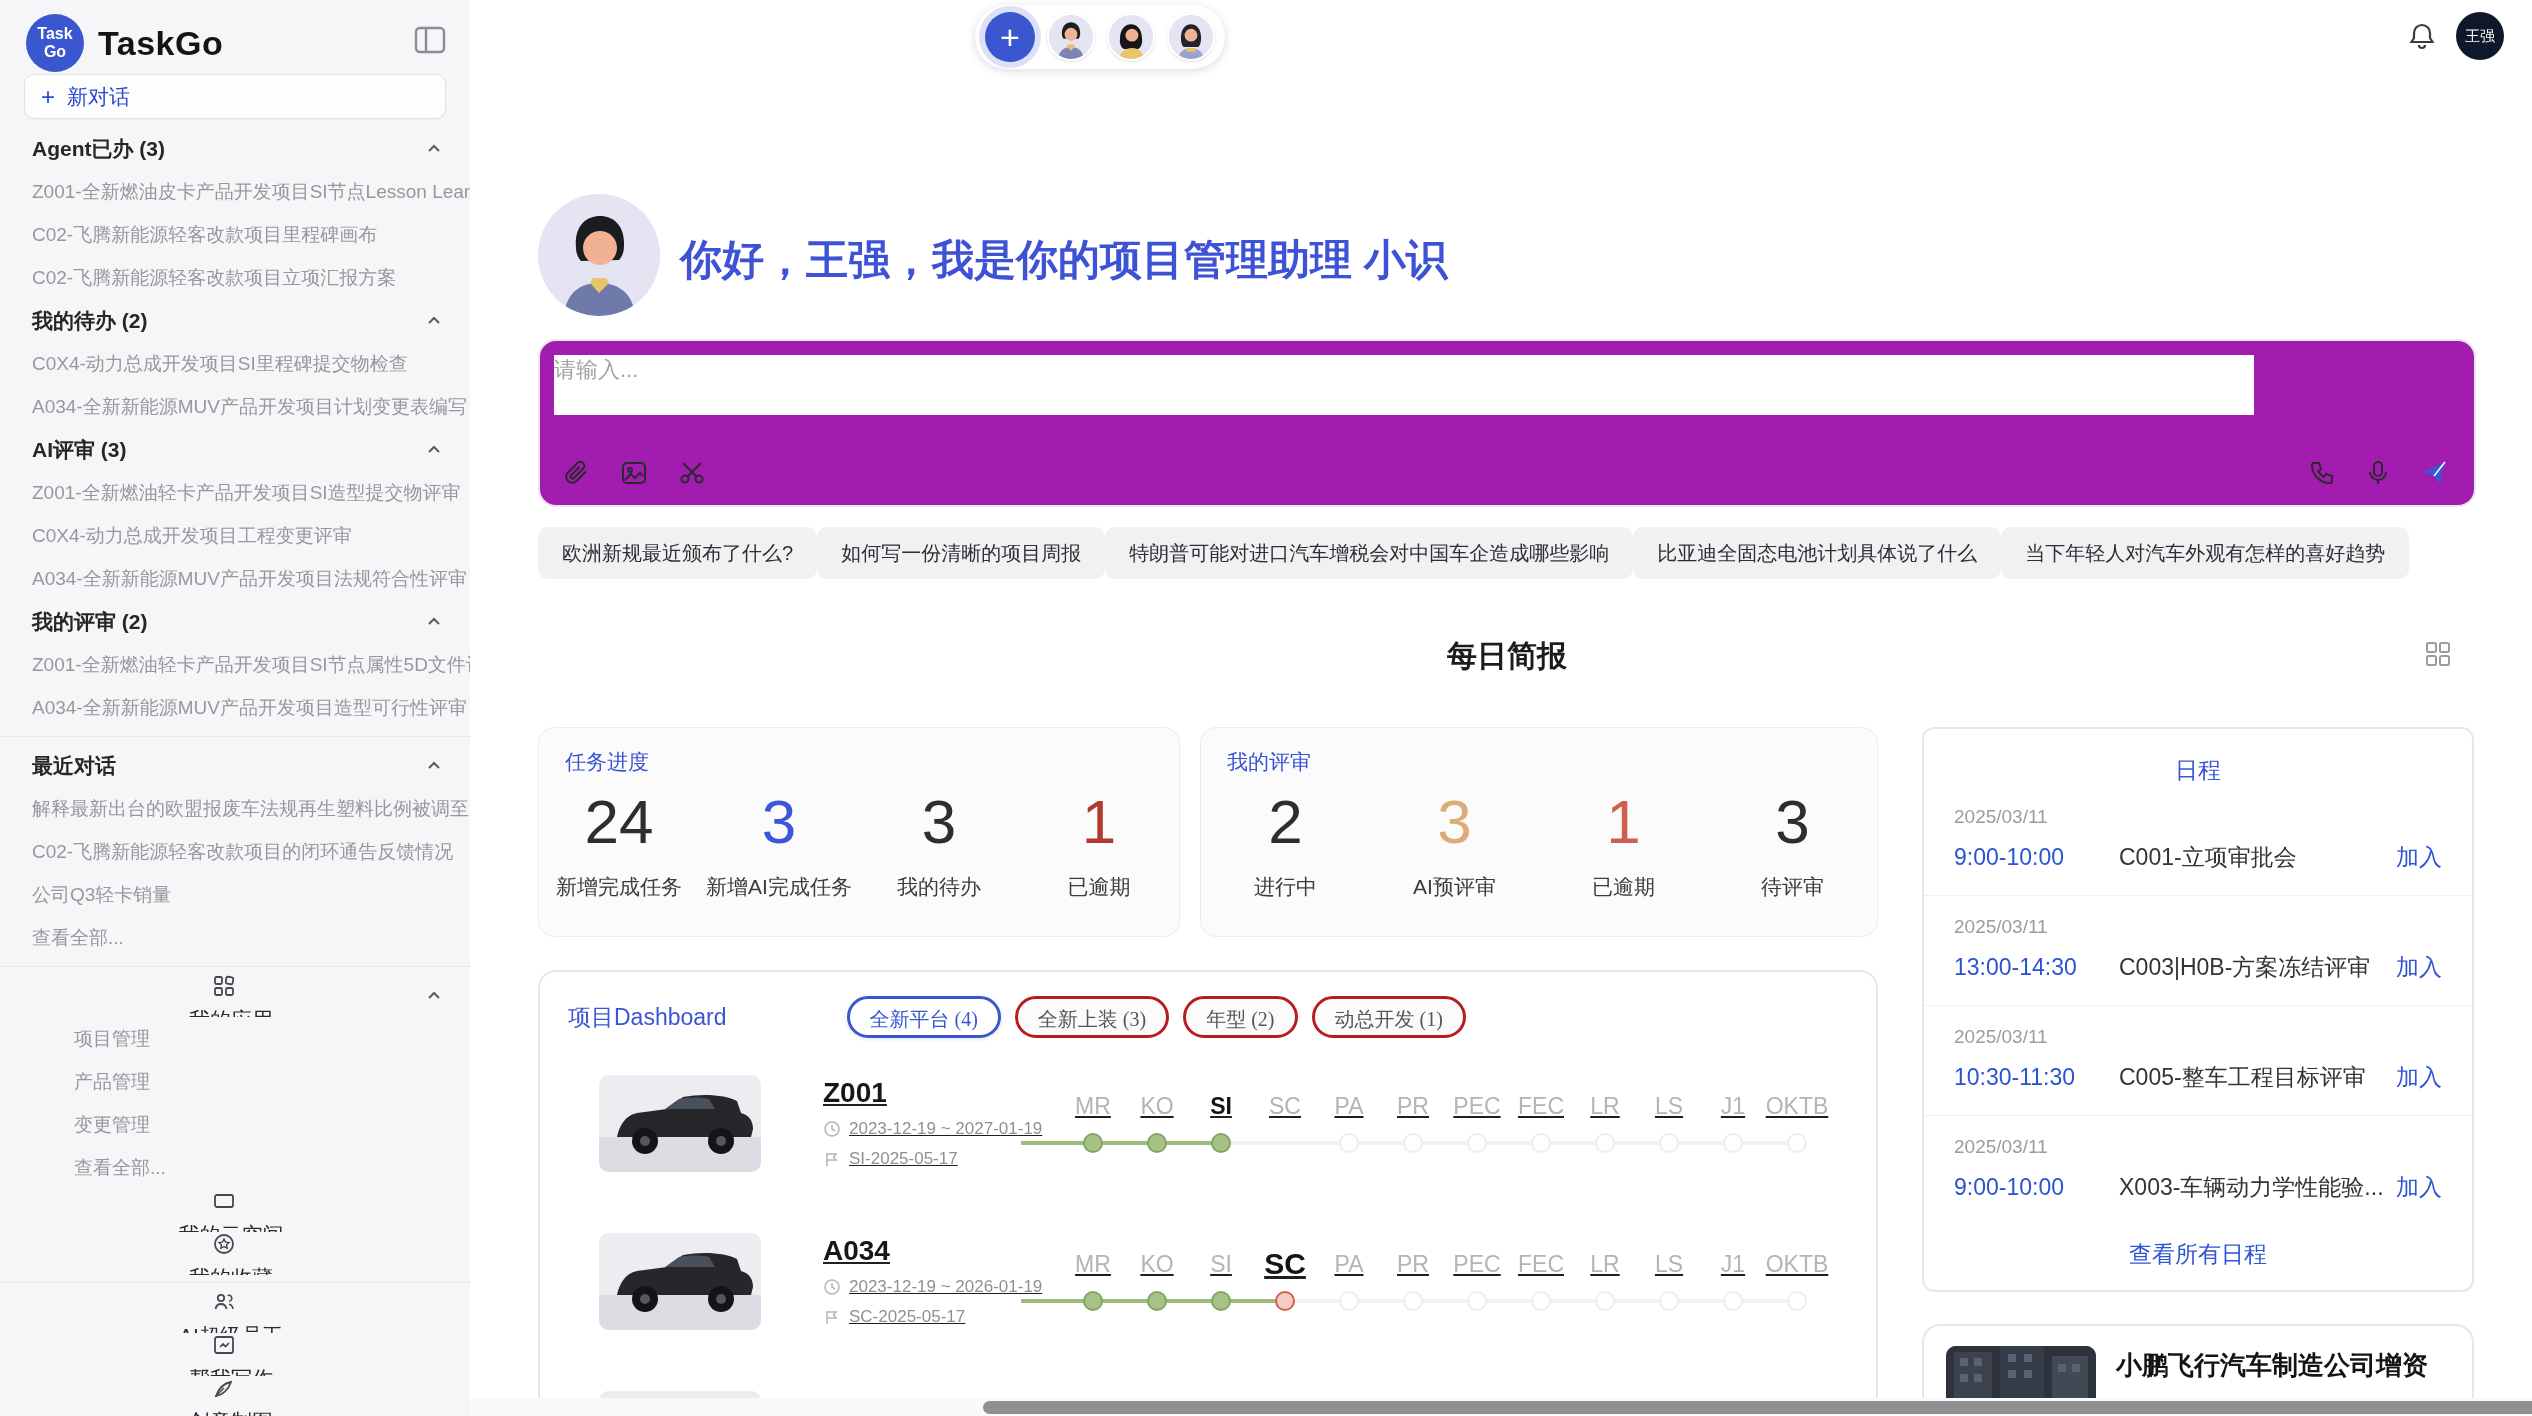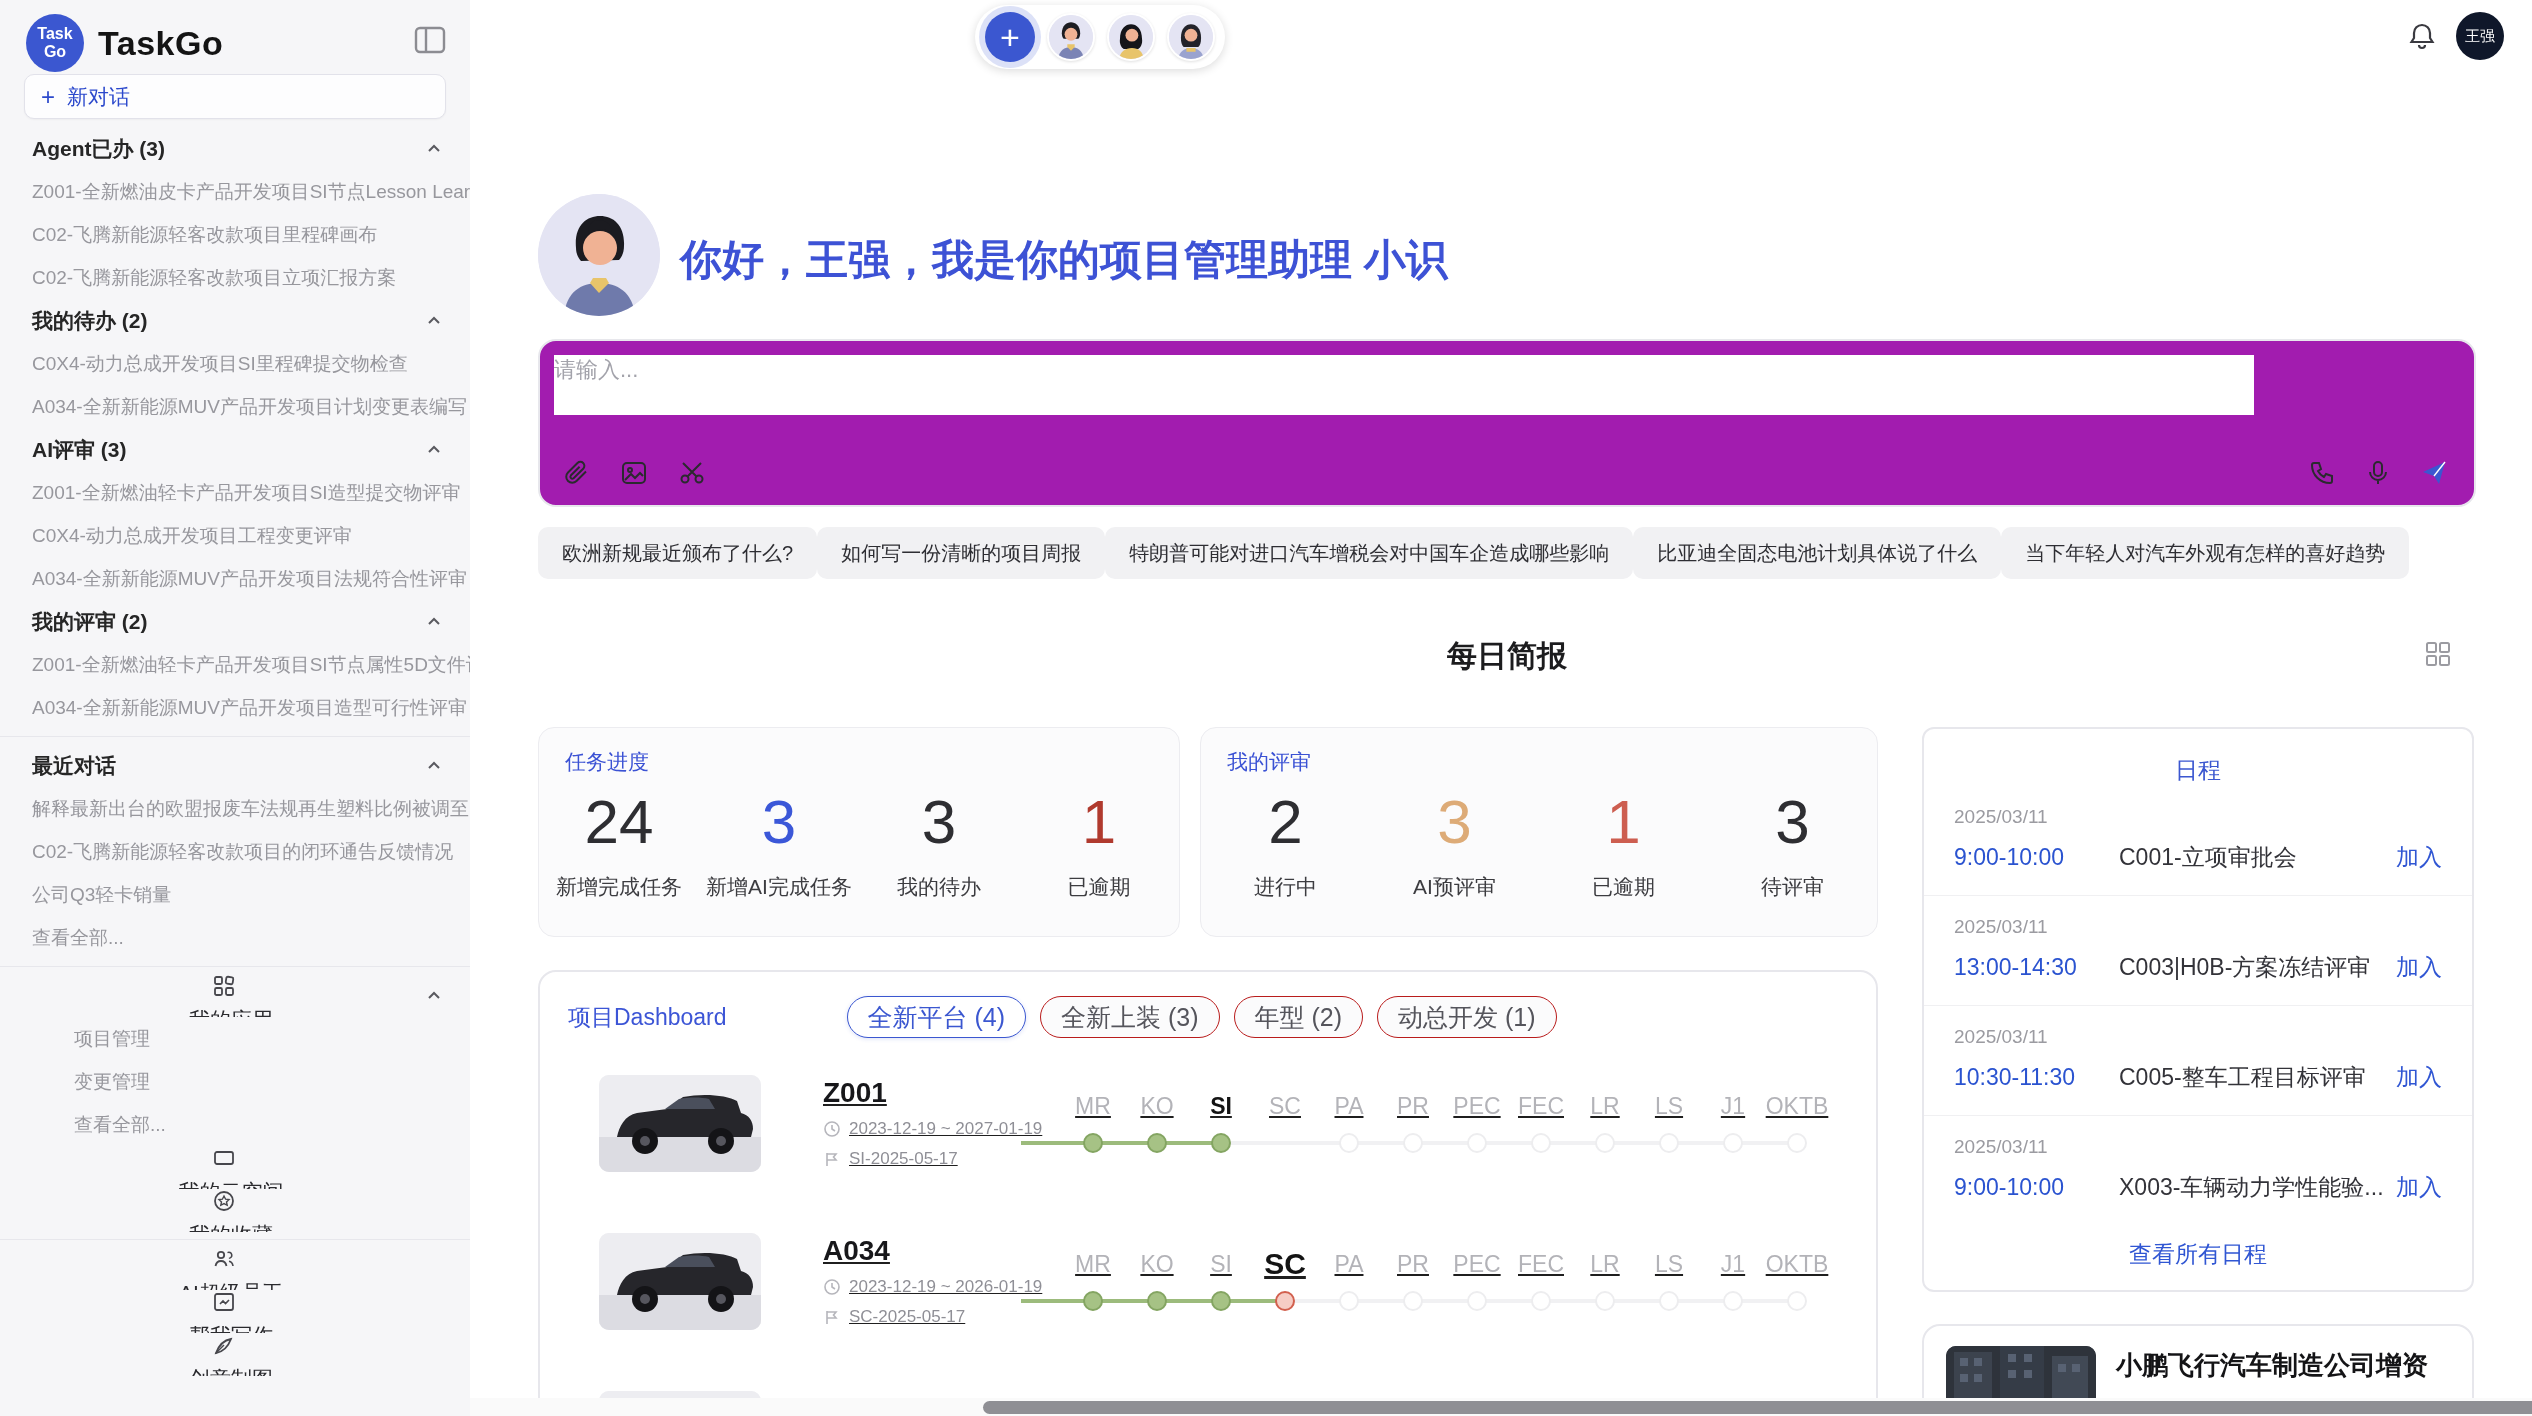"全新平台 (4)" .tab { border: 1px solid #b91c1c -> 3px solid #b91c1c; font-family: none -> Liberation Serif, serif; font-size: 25px -> 20px }
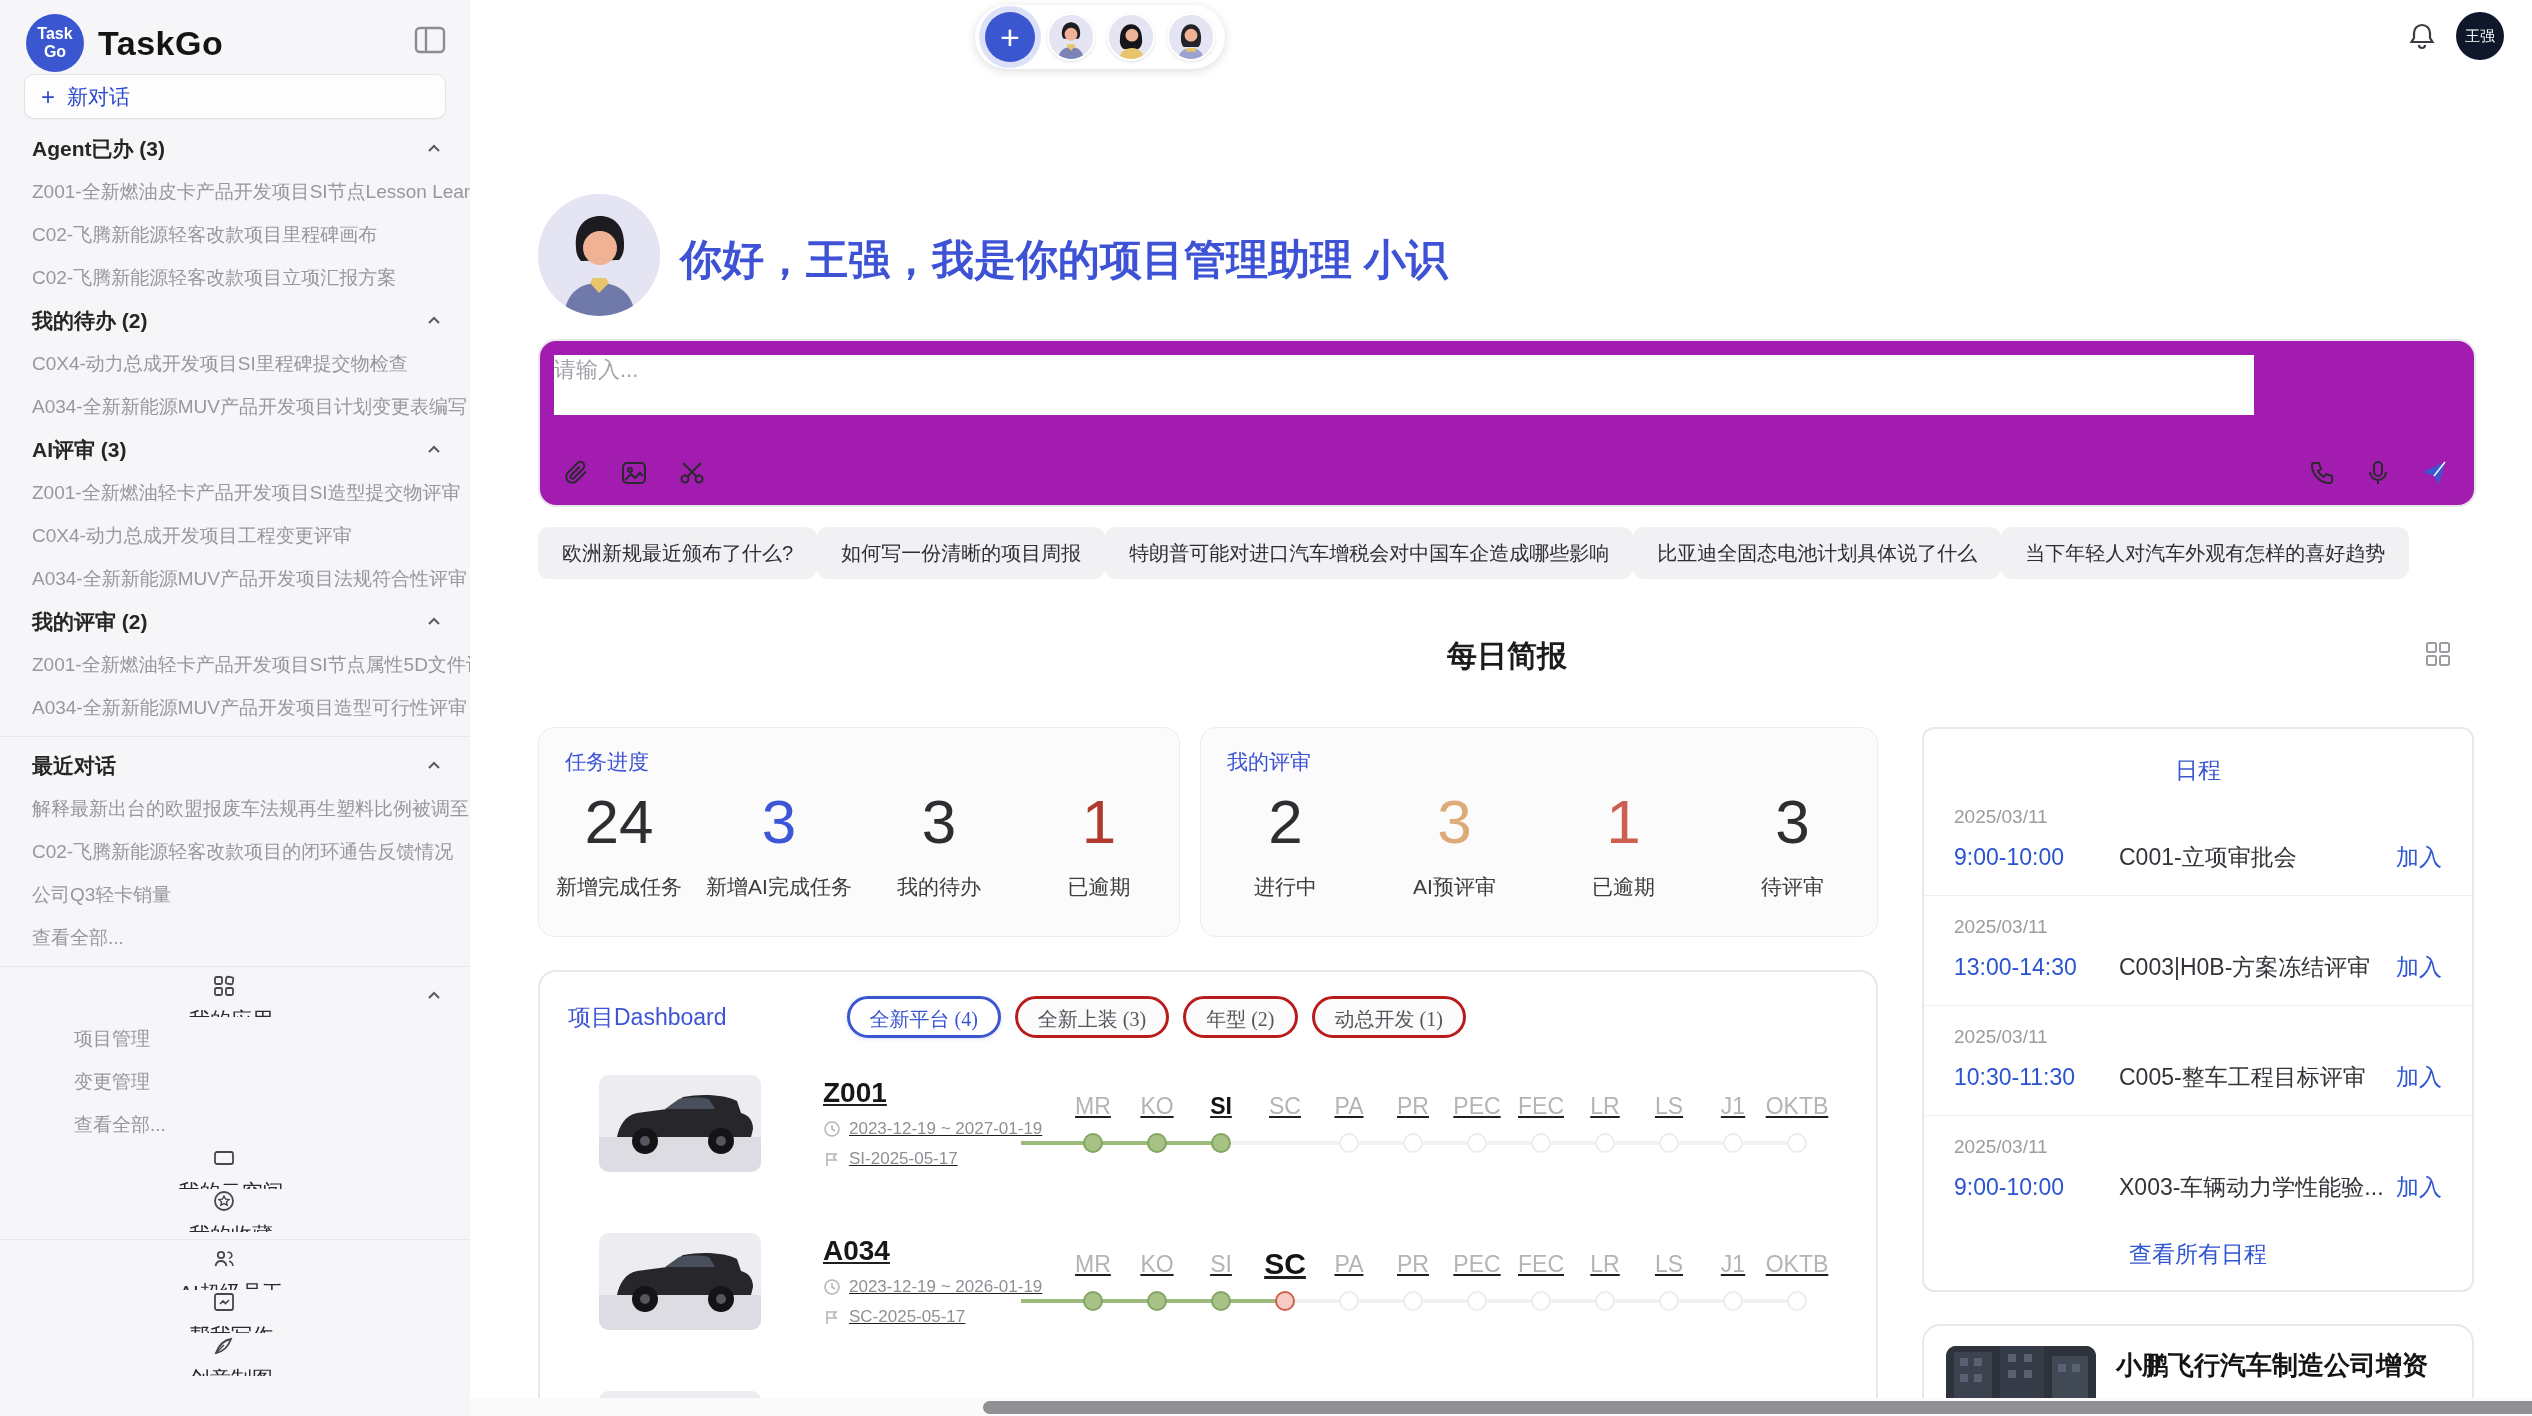"产品管理" div.srow { html: none -> <div>产品管理</div> }
